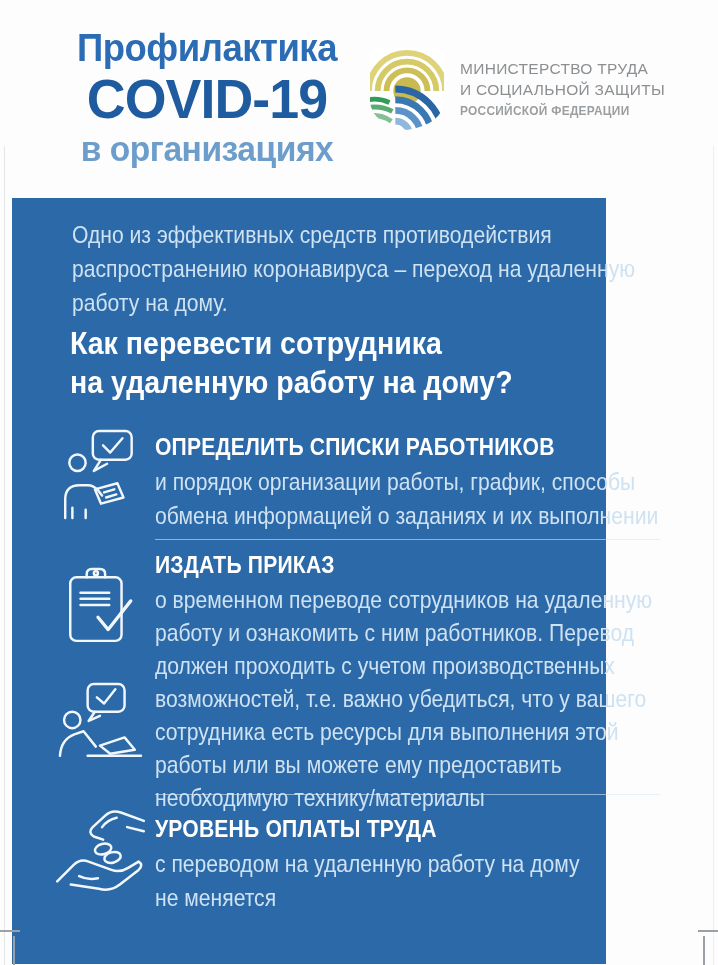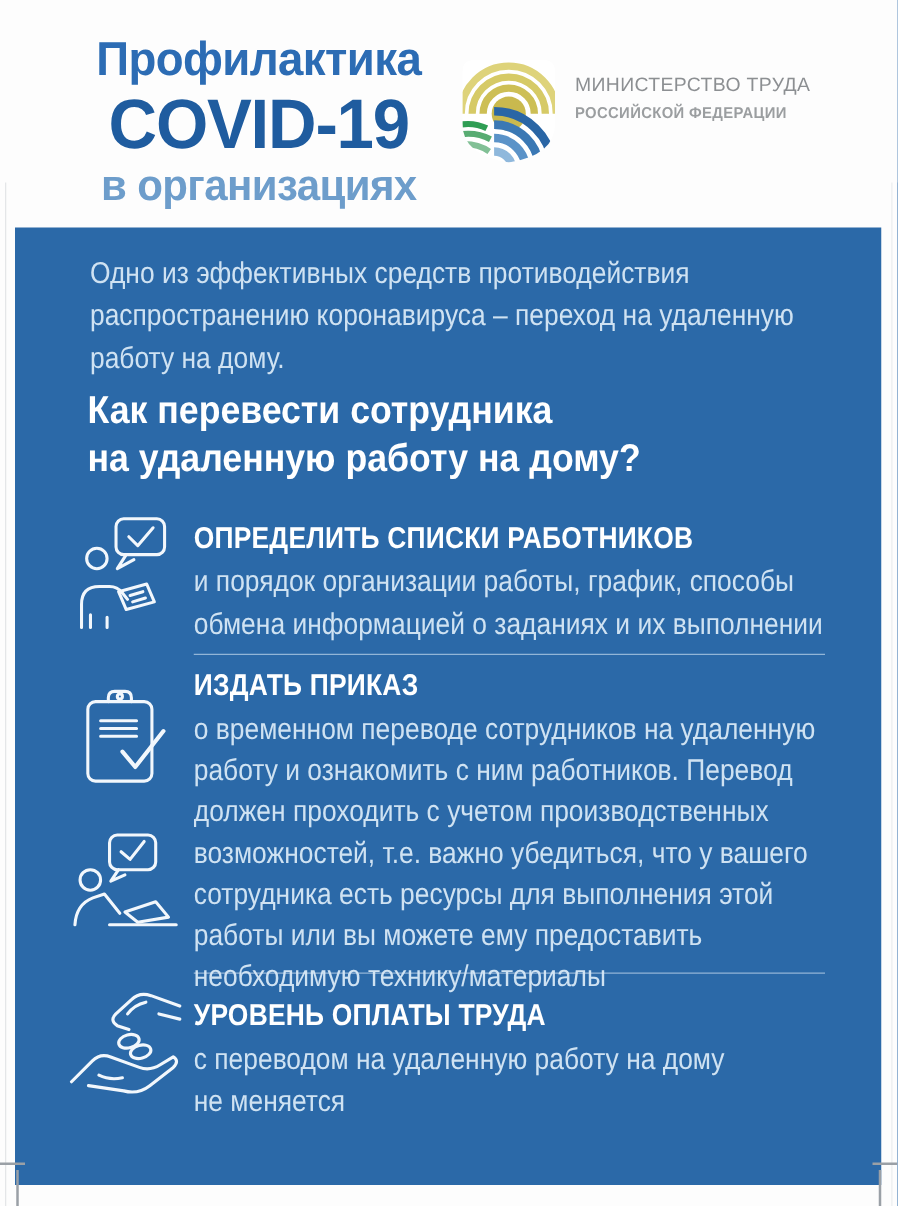"И СОЦИАЛЬНОЙ ЗАЩИТЫ" div.ministry-b { html: none -> <div>И СОЦИАЛЬНОЙ ЗАЩИТЫ</div> }
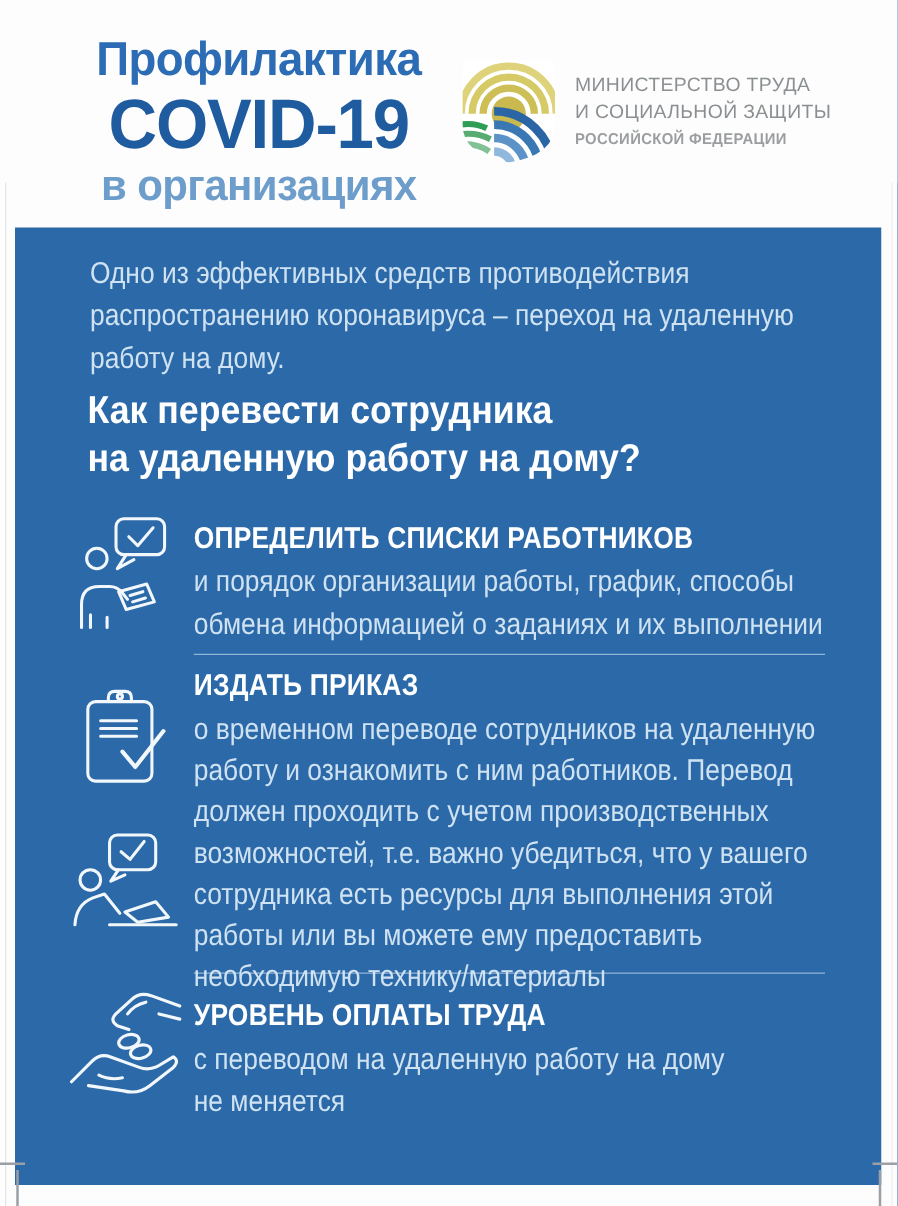"Одно из эффективных средств" .panel { top: 182px -> 198px; width: 693px -> 594px }
